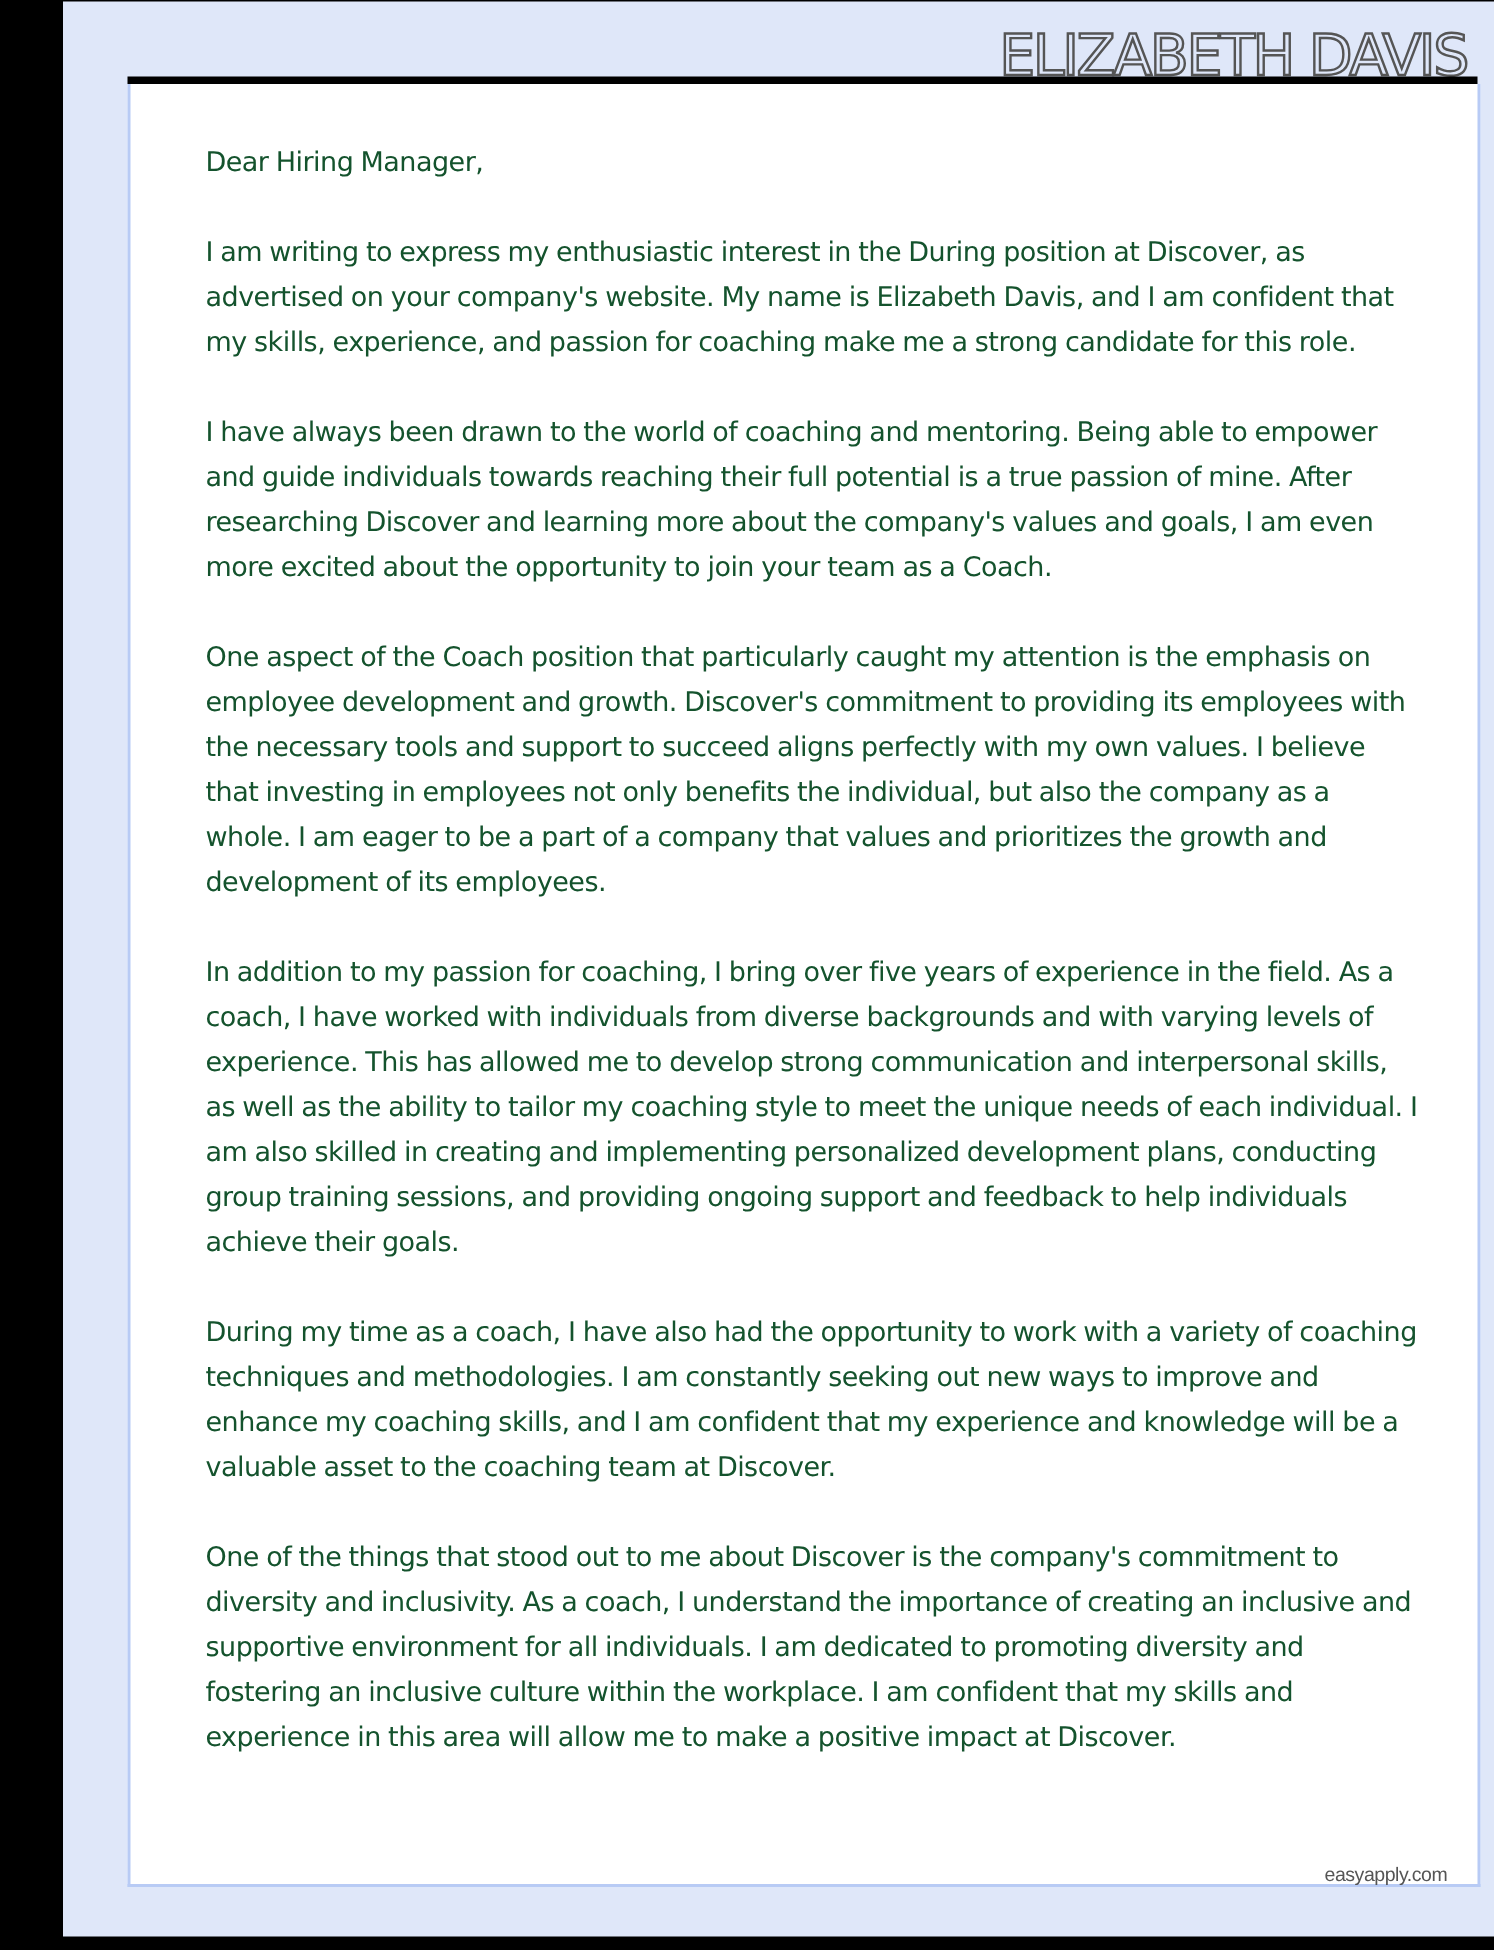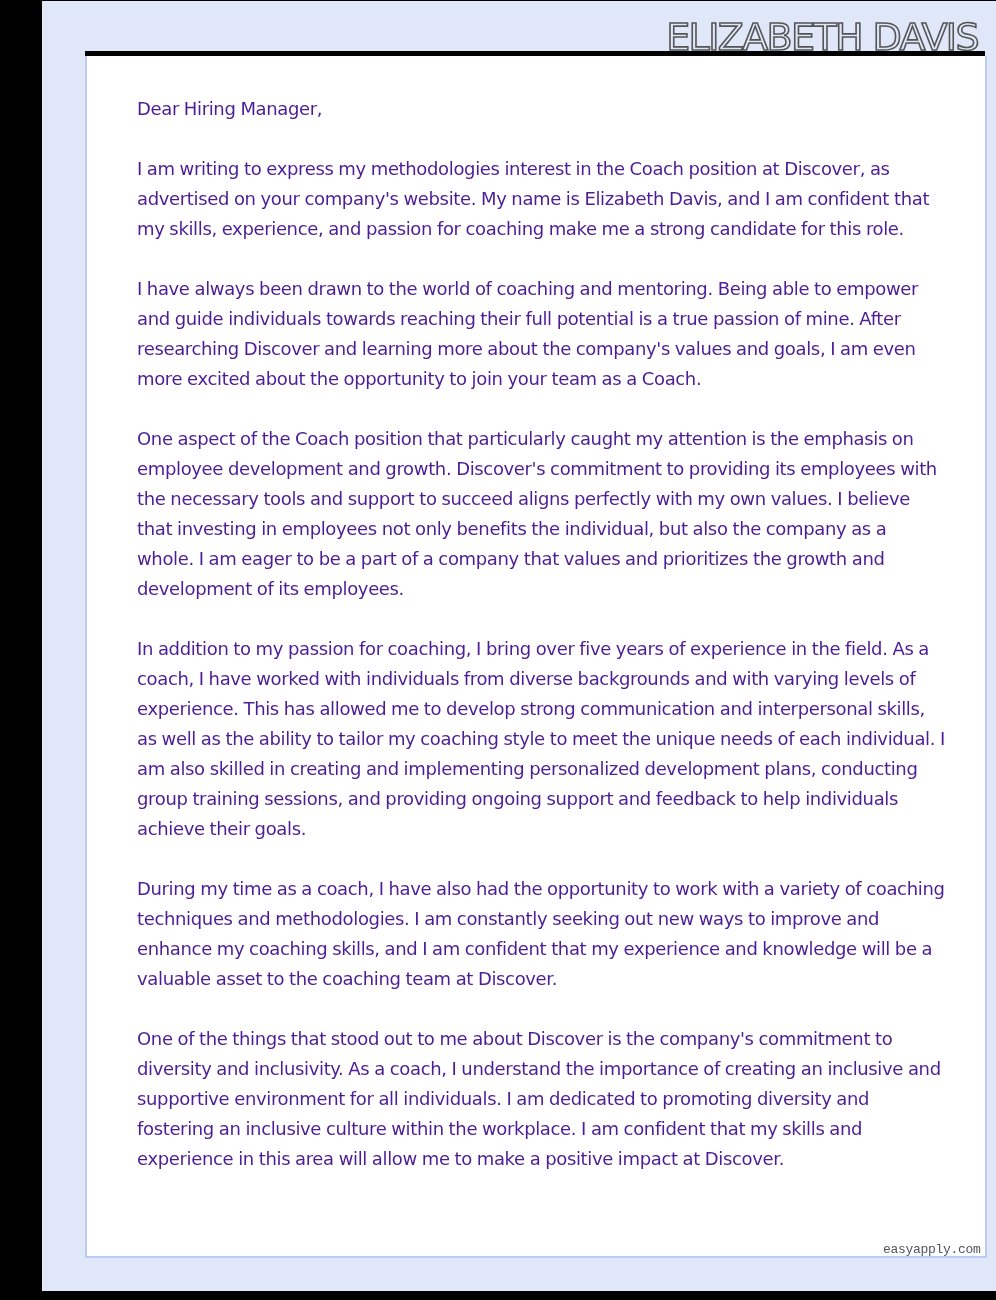"Dear Hiring Manager," .letter { color: #4c1d95 -> #14532d }
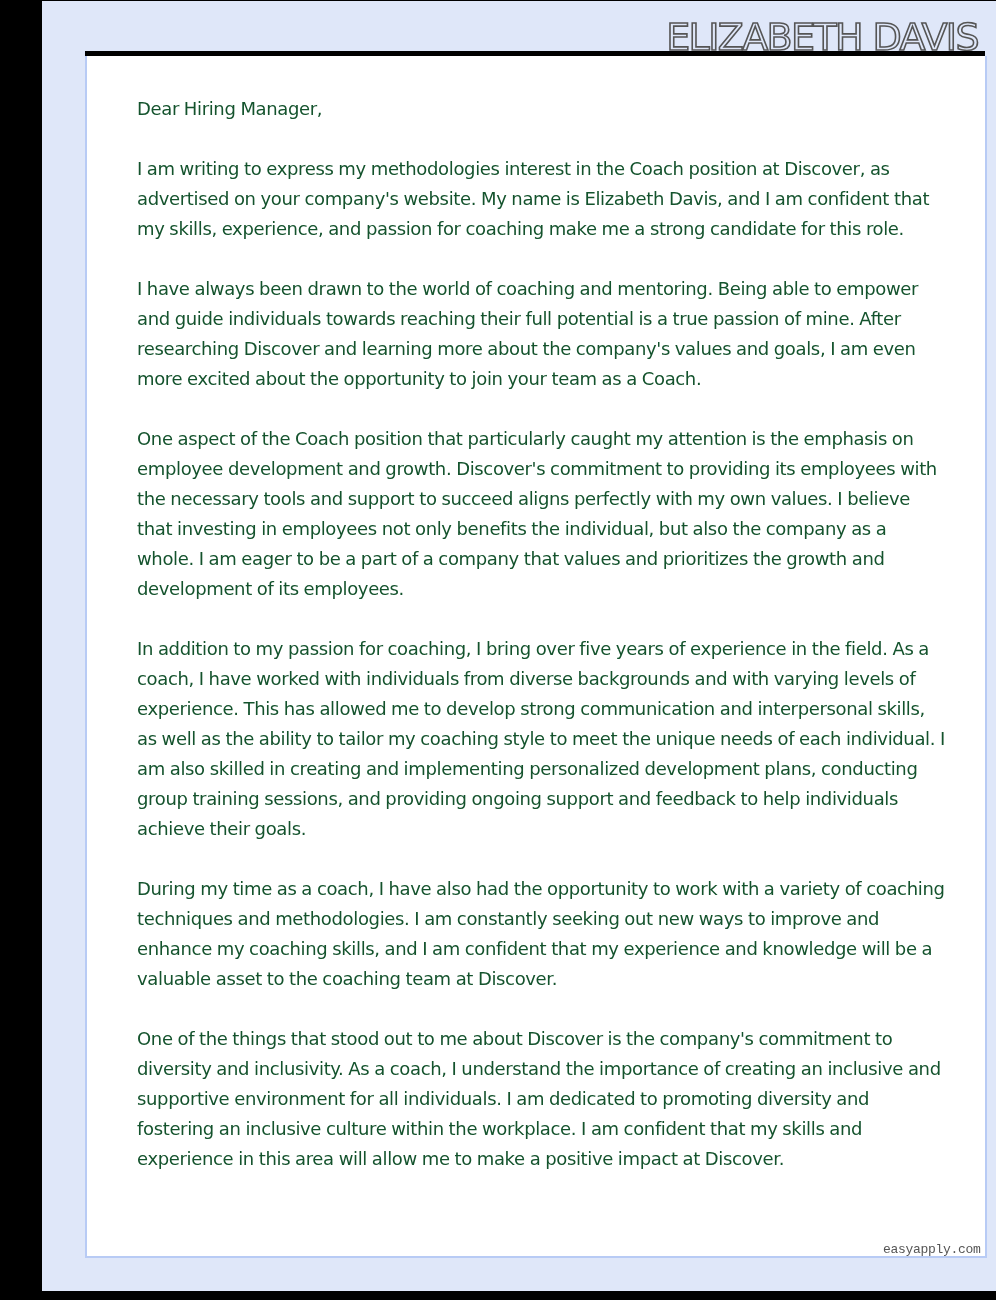"I am writing to express" p { text: methodologies interest in the Coach -> enthusiastic interest in the During }
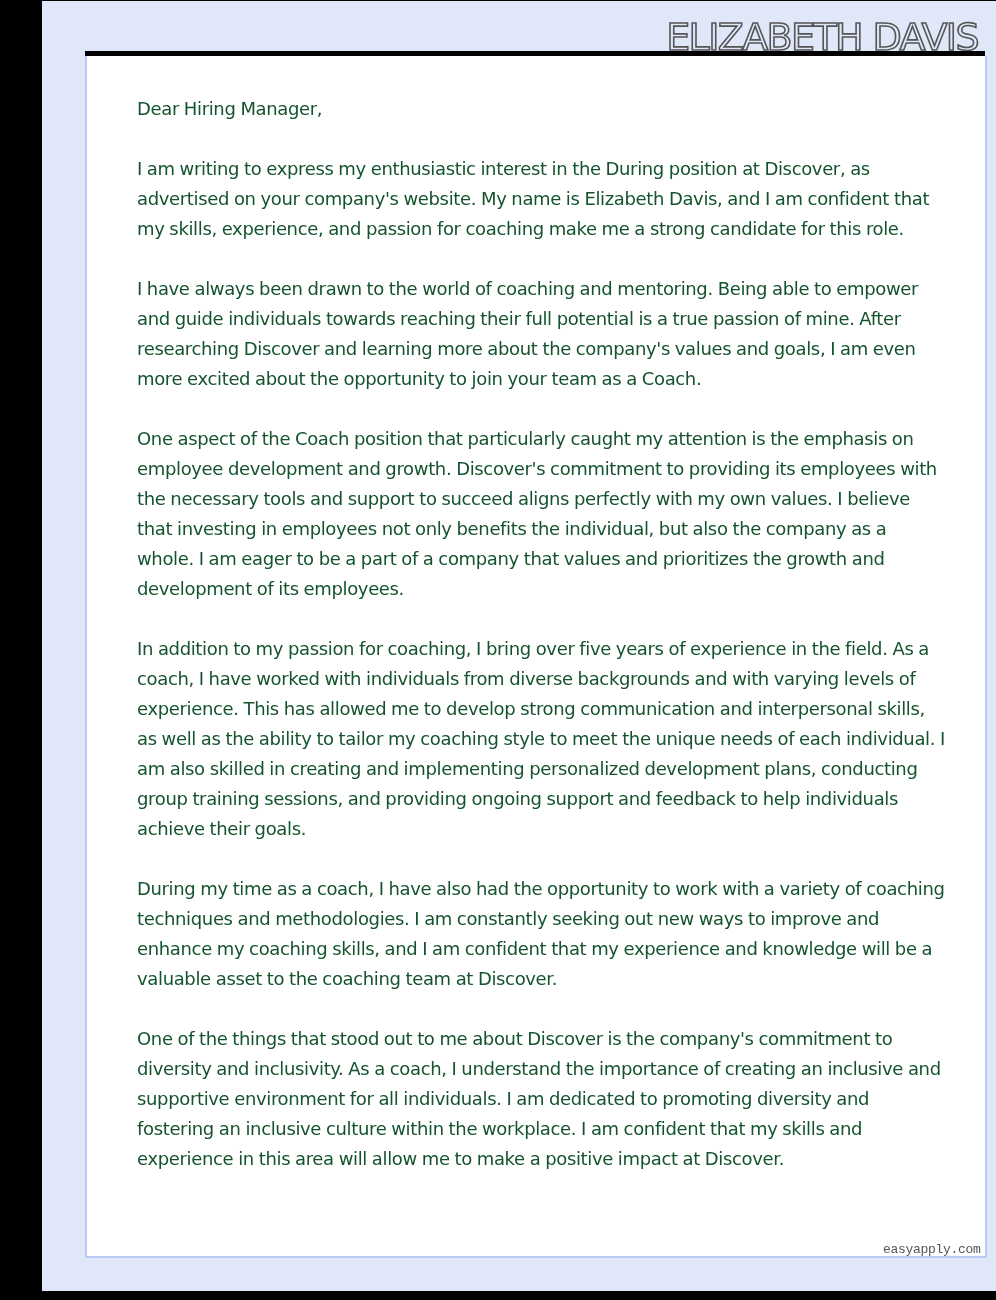"easyapply.com" .watermark { font-family: Liberation Mono, monospace -> Liberation Sans, sans-serif }
